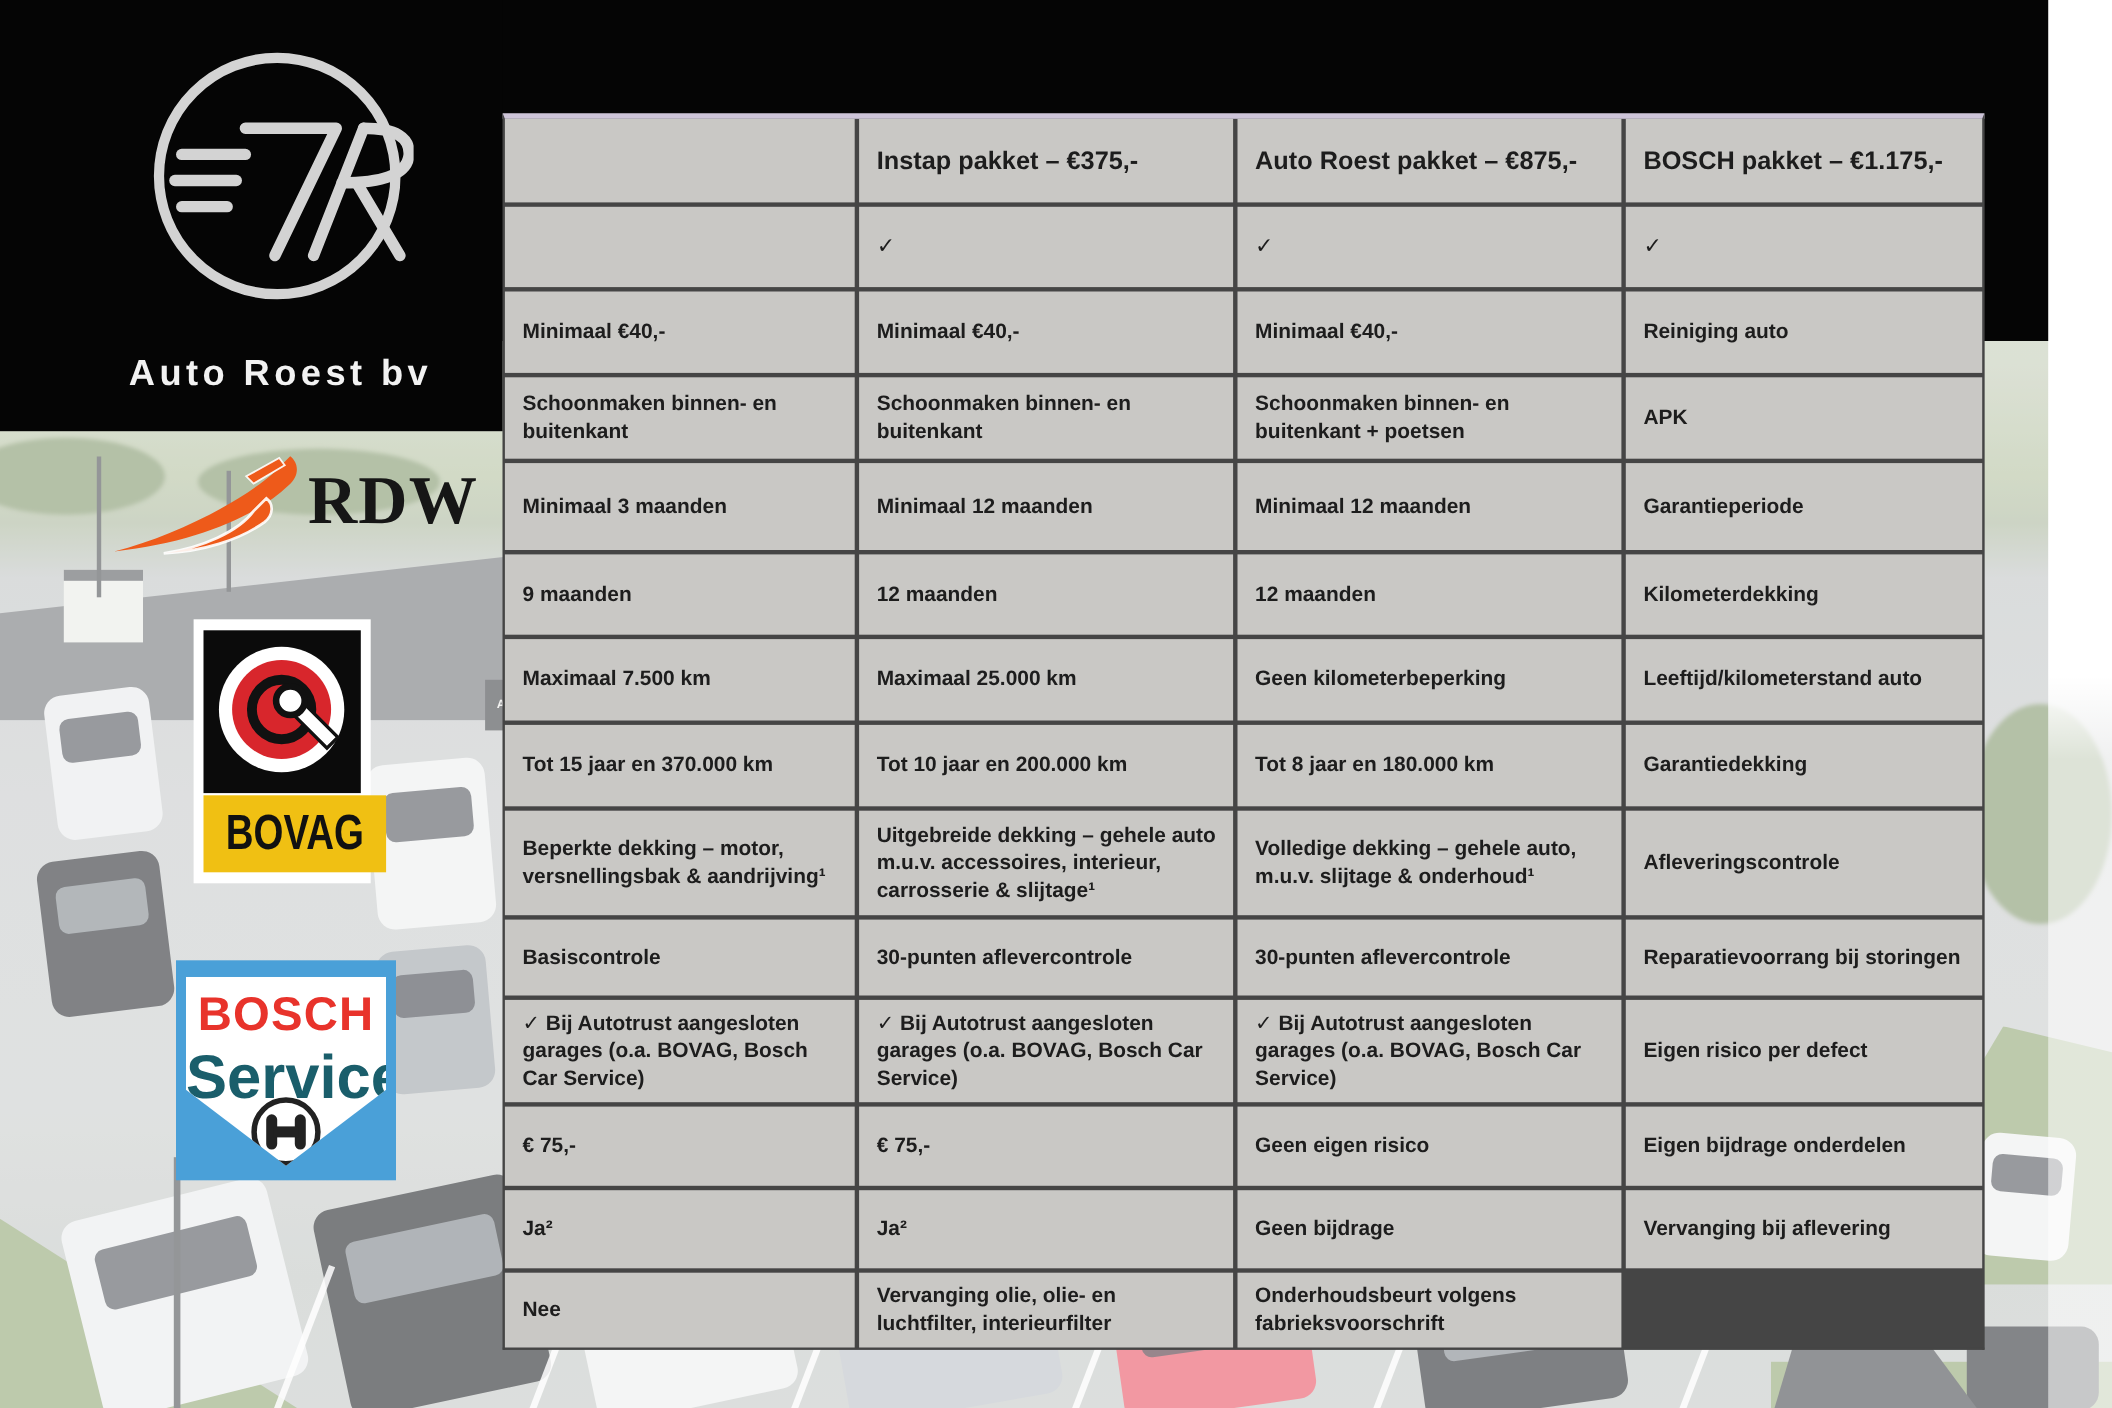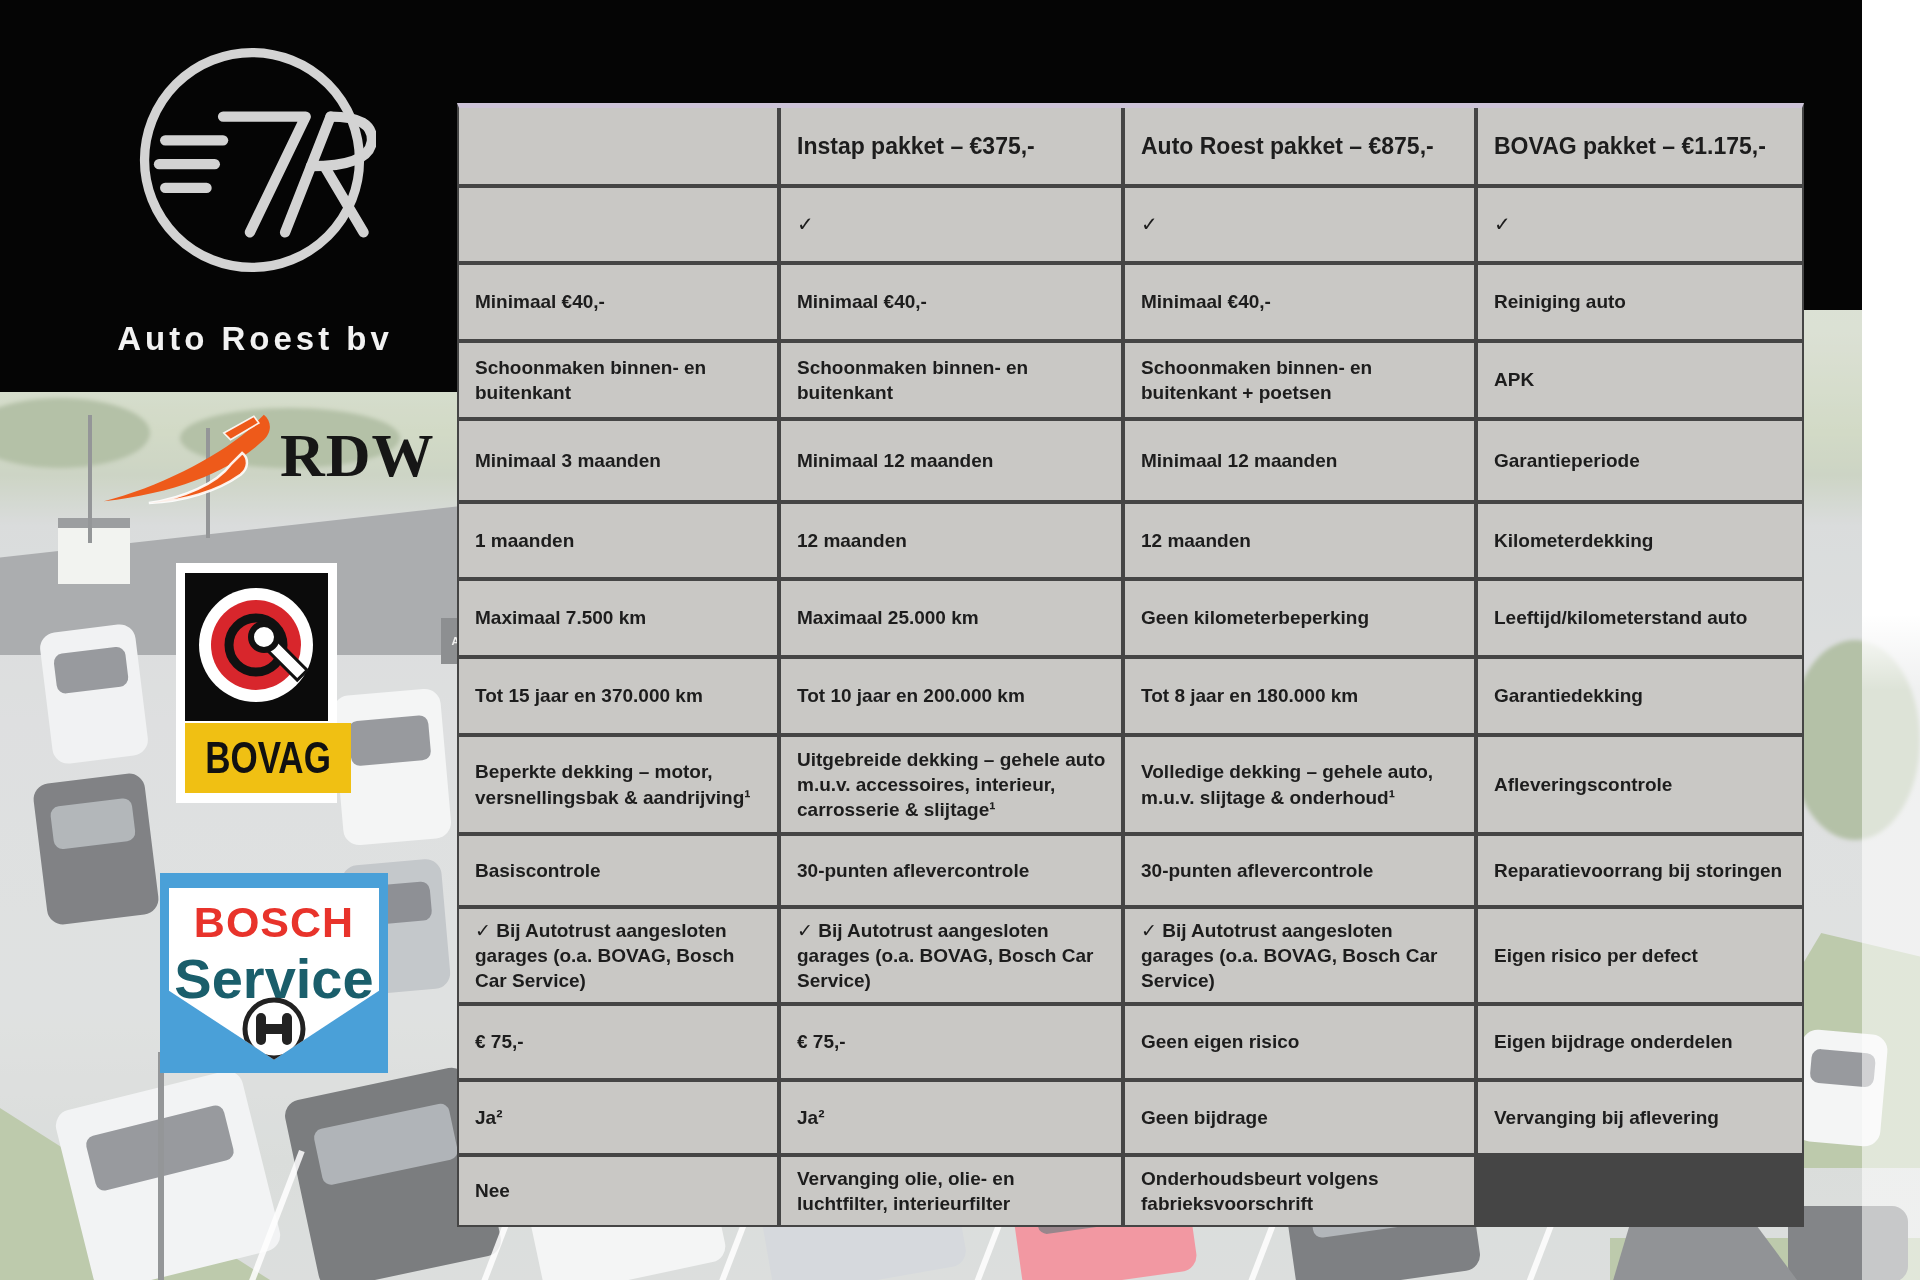"BOVAG pakket – €1.175,-" span { text: BOVAG -> BOSCH }
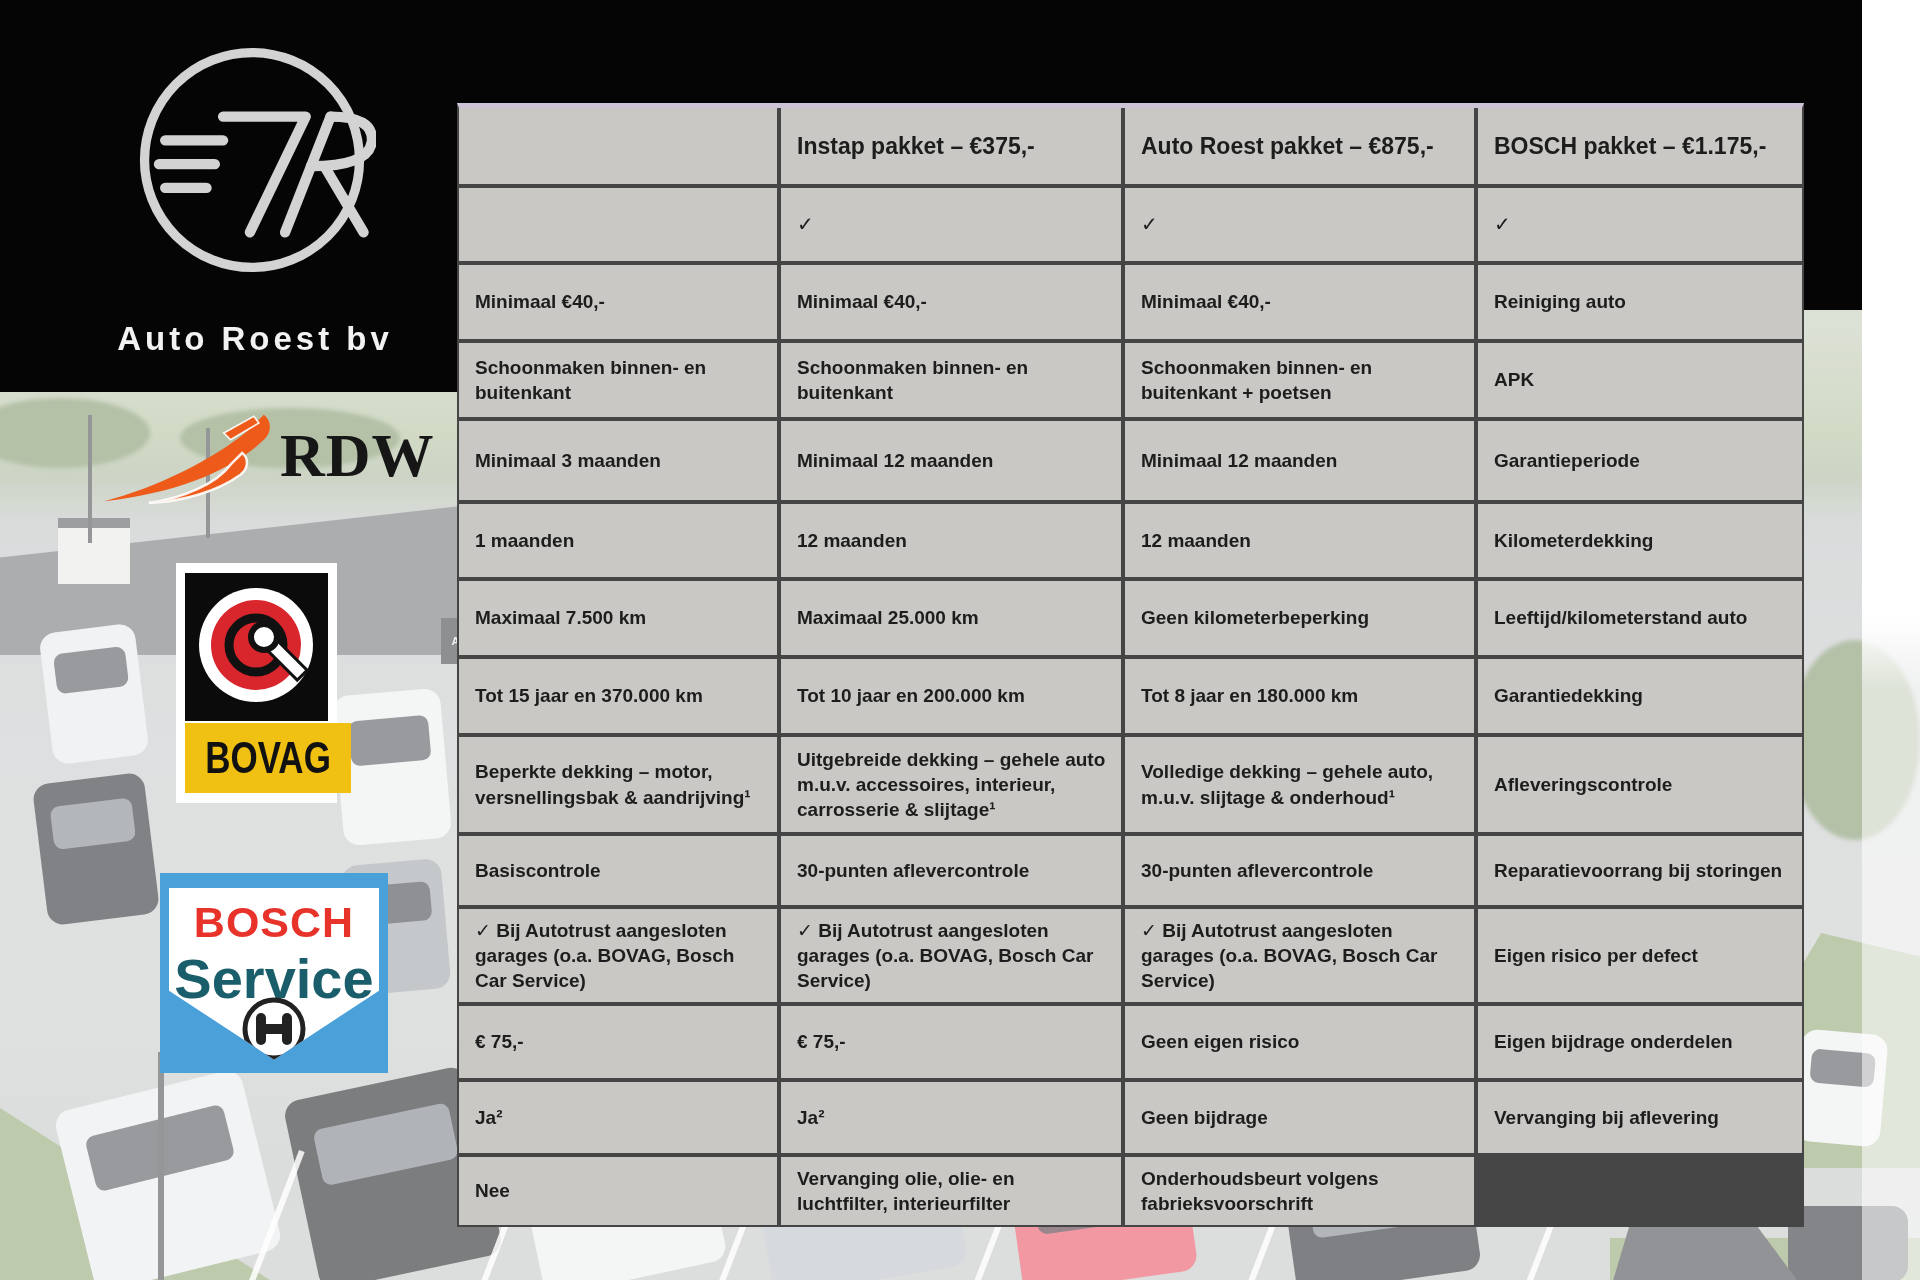"1 maanden" span { text: 1 -> 9 }
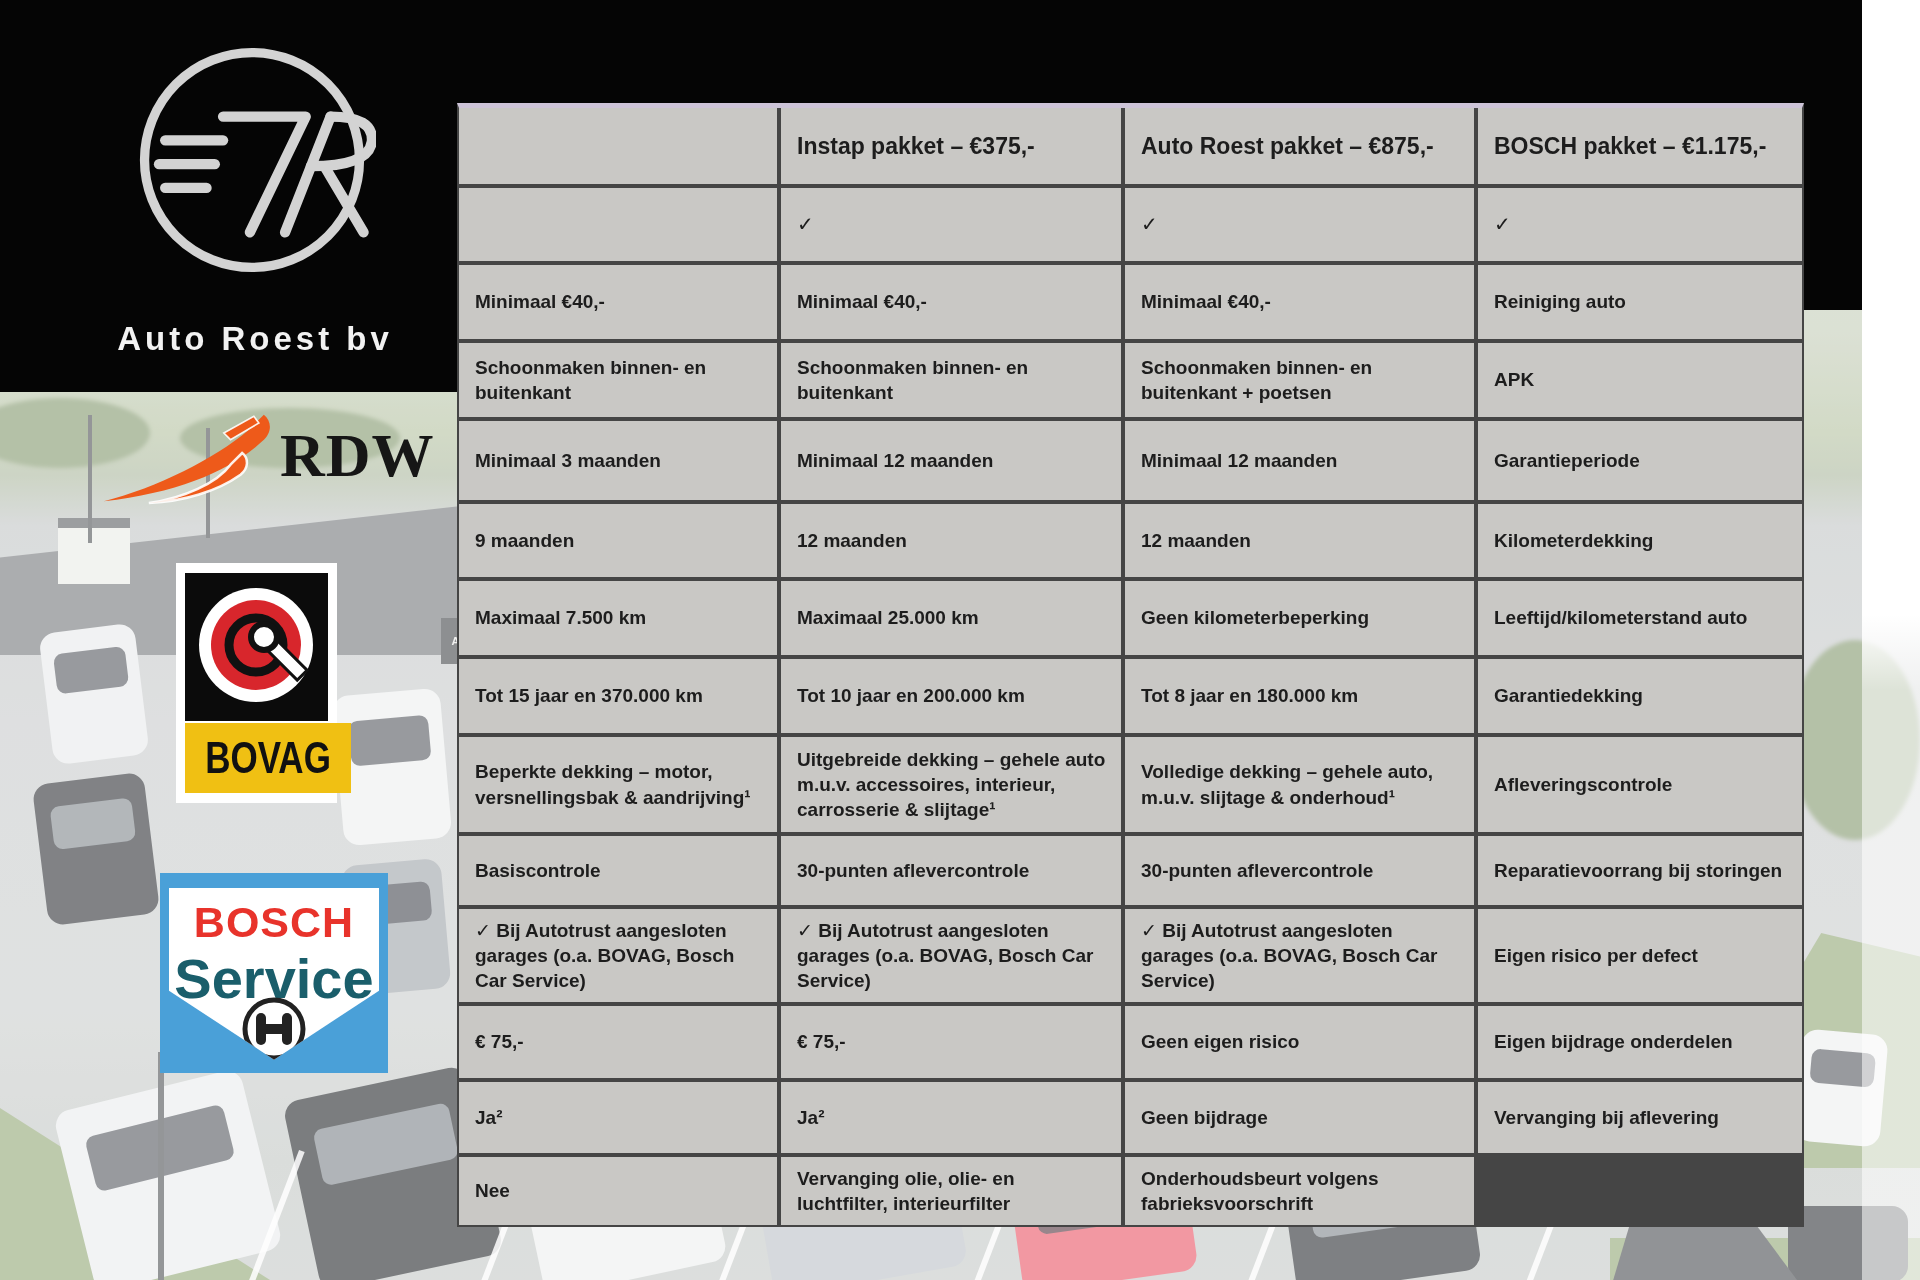"BOSCH" .bosch { padding-left: 28px -> none }
